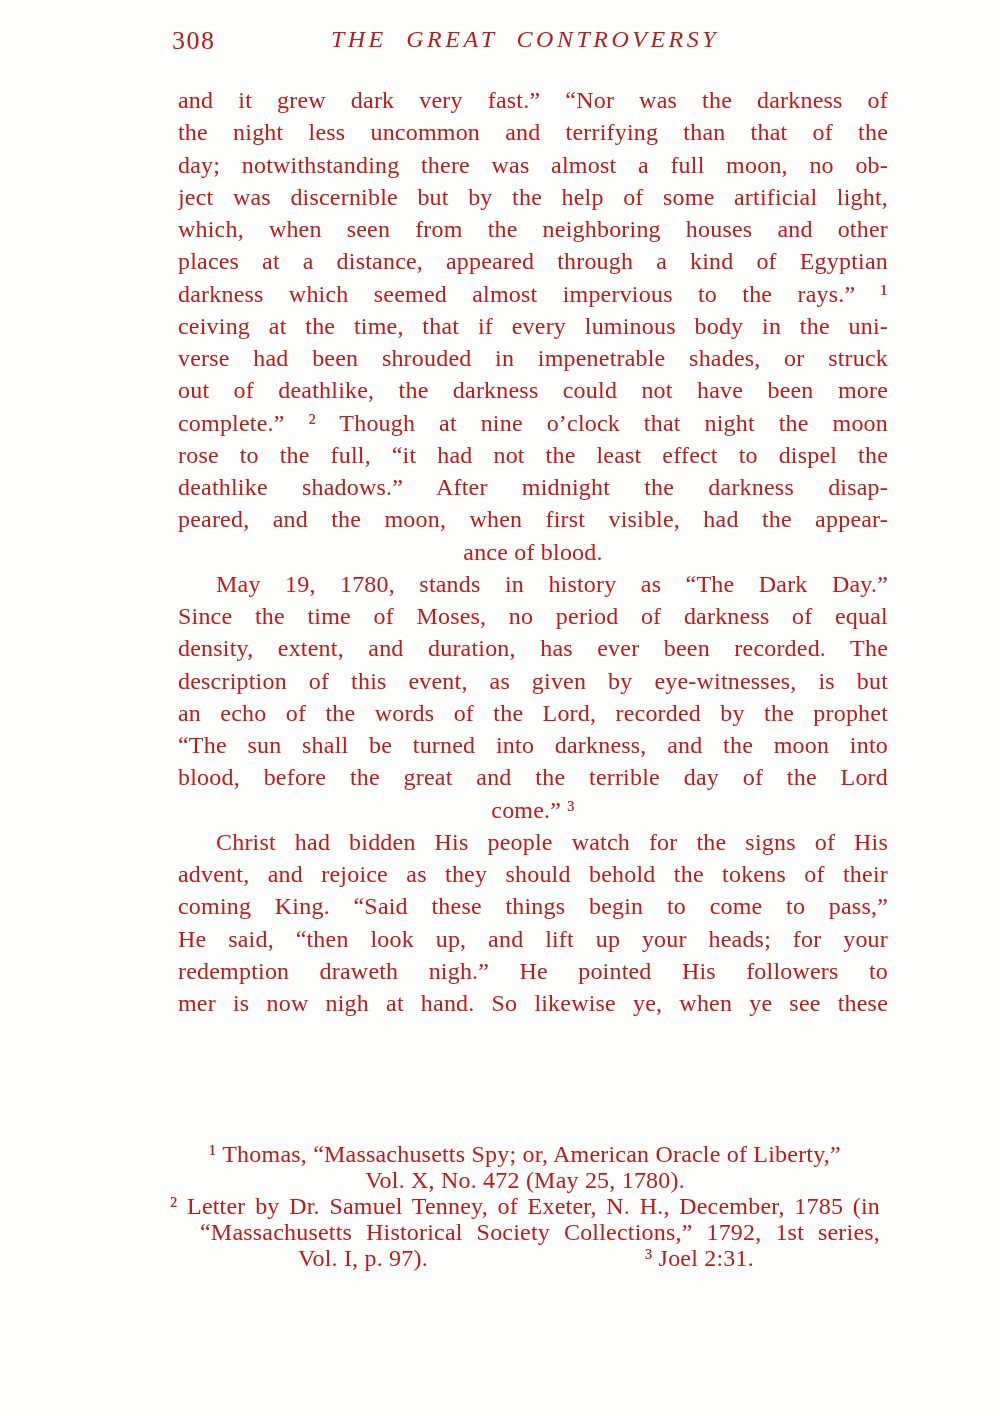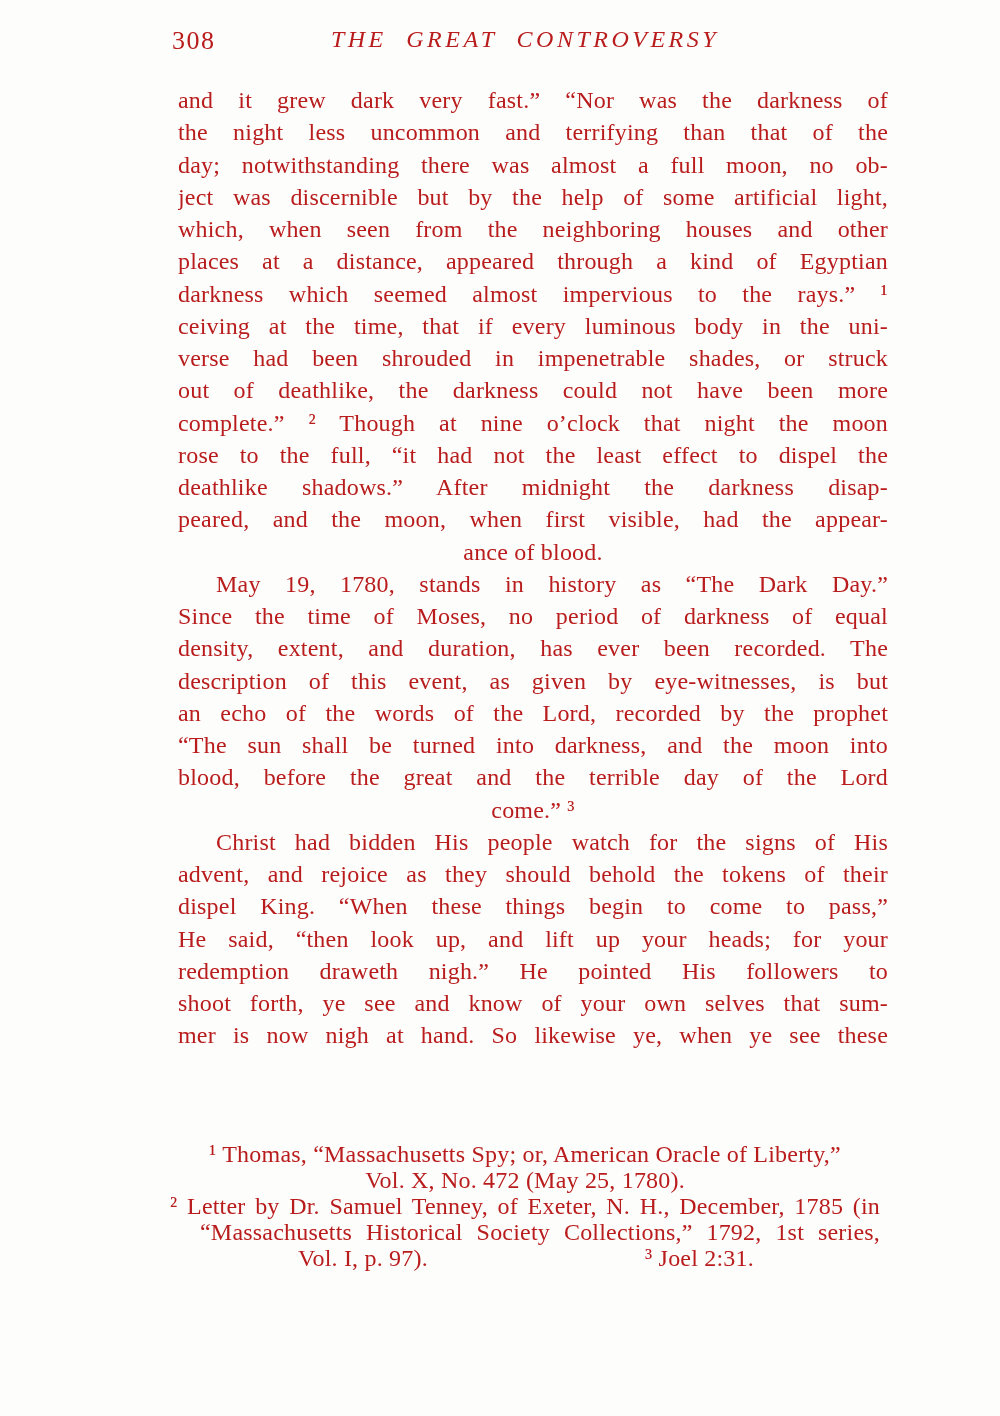"dispel King. “When these things" div.bline { text: dispel King.  “When -> coming King.  “Said }
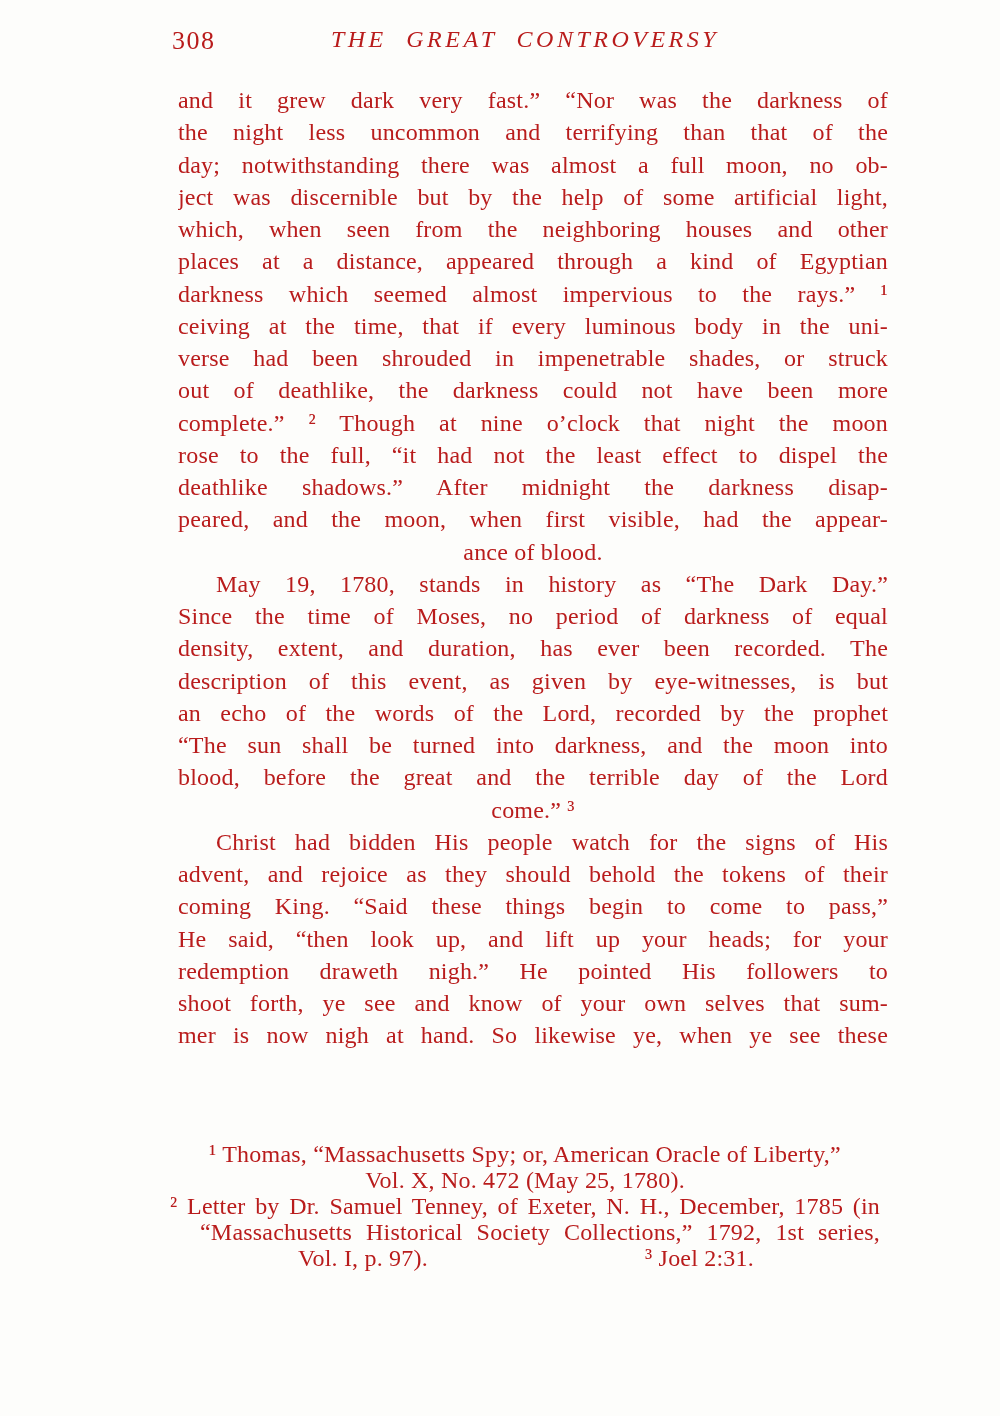"shoot forth, ye see and" div.bline { html: <div>shoot forth, ye see and know of your own selves that sum-</div> -> none }
